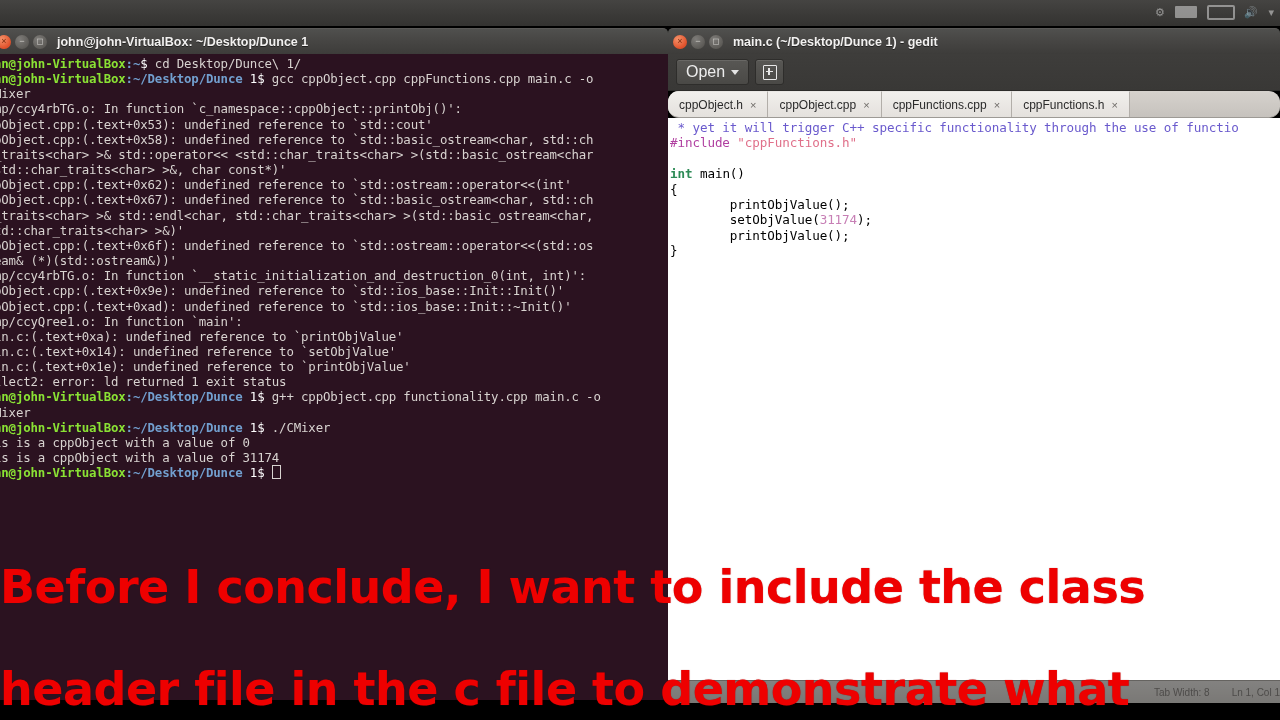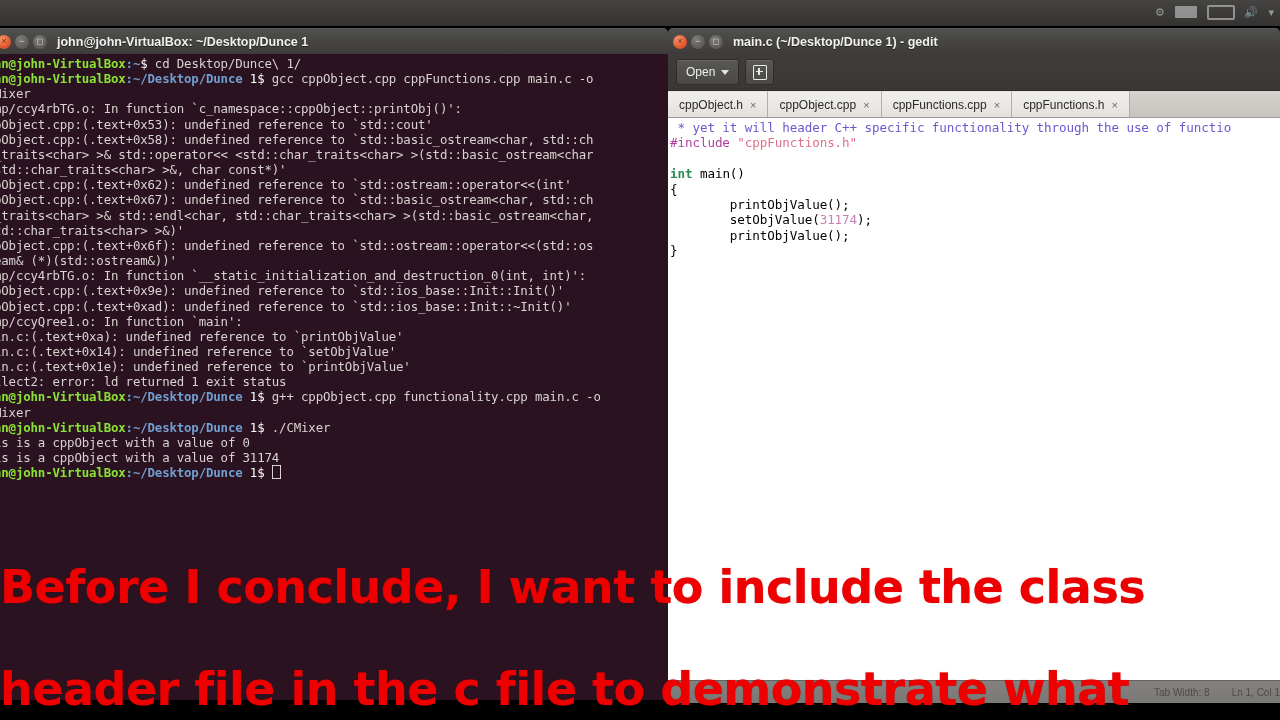"Open" .tb-btn { font-size: 12px -> 16px }
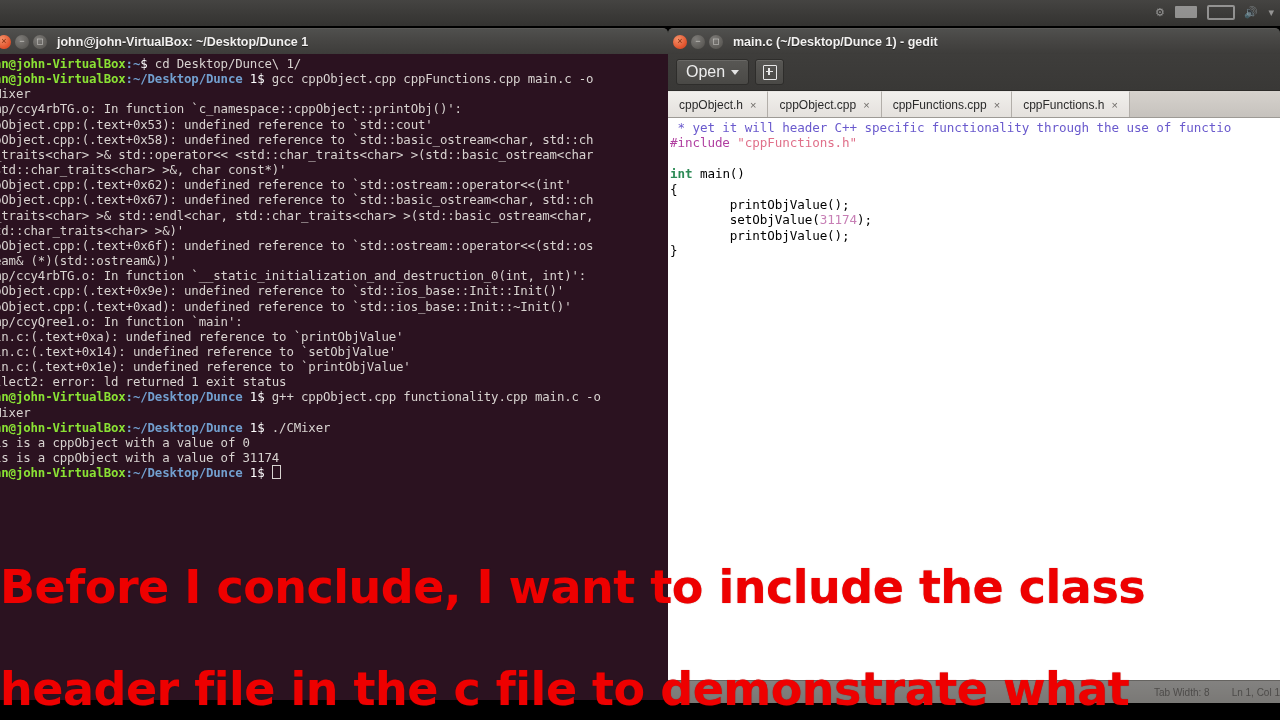"cppObject.h" #gedit-tabs { border-radius: none -> 11px }
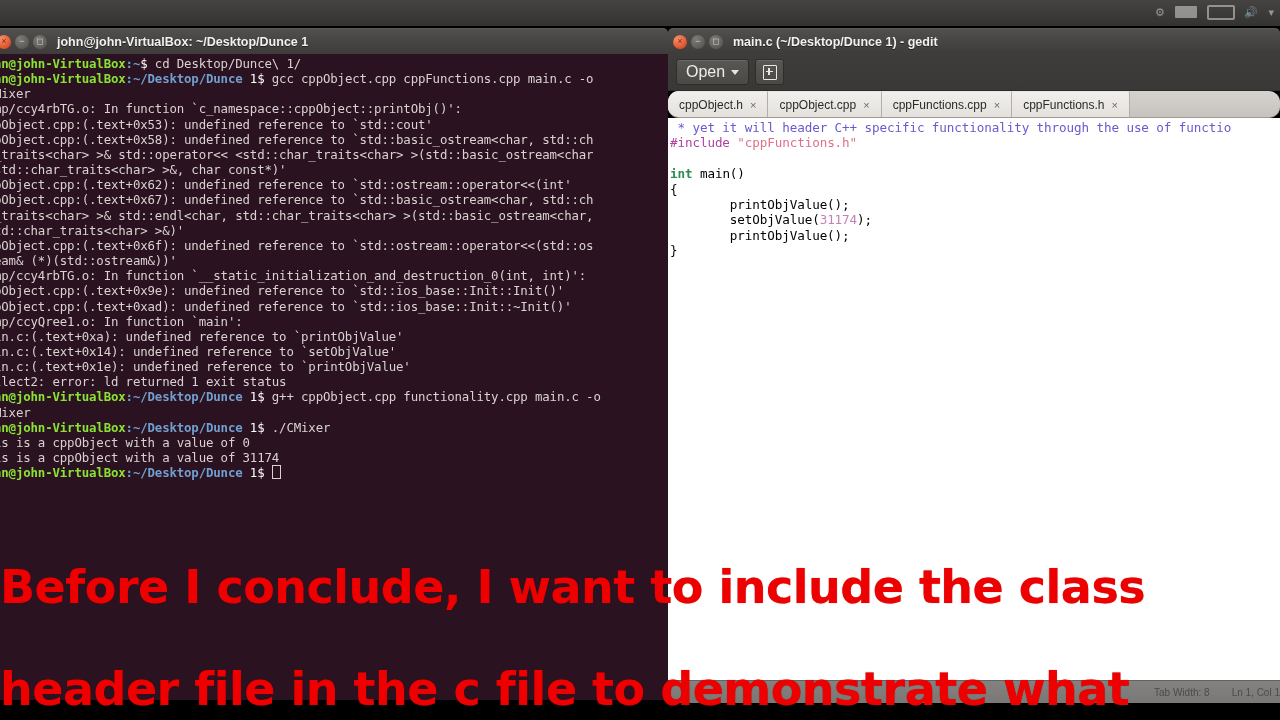"* yet it will header" span.c-comment { text: header -> trigger }
